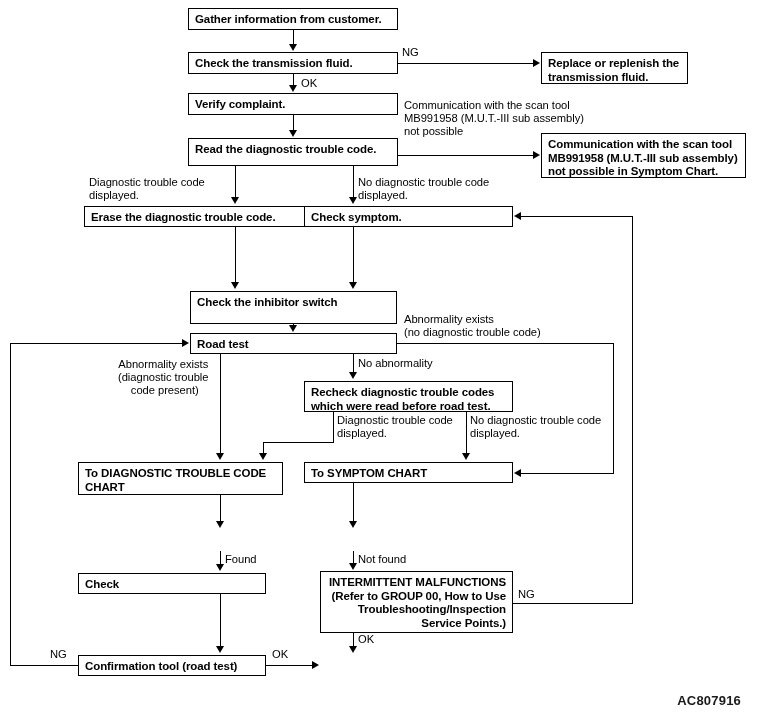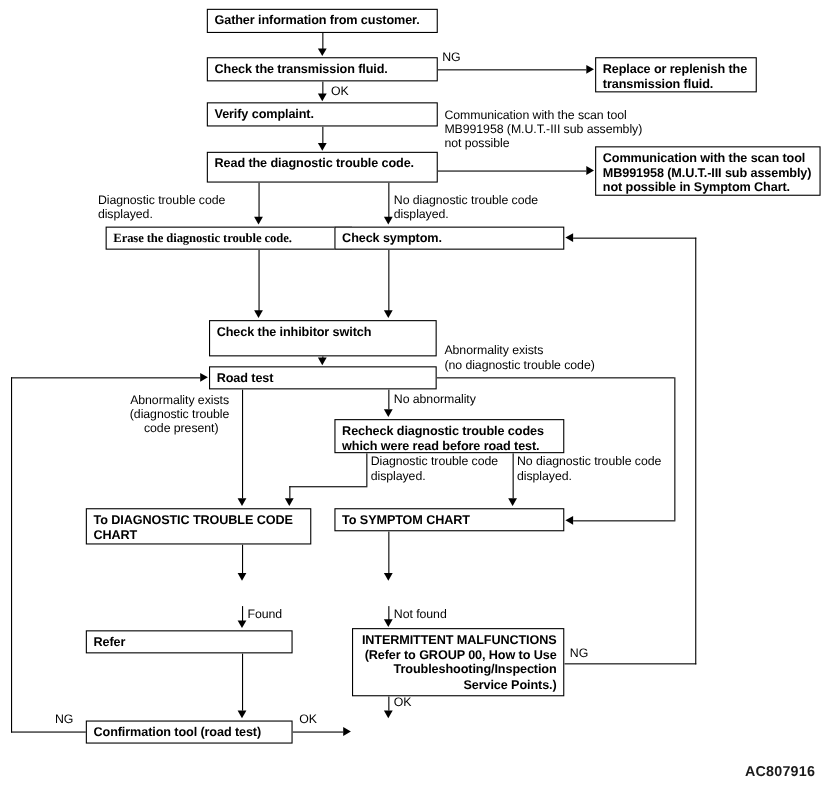"Erase the diagnostic trouble code." div.box { font-family: Liberation Serif, serif -> none; left: 96px -> 84px }
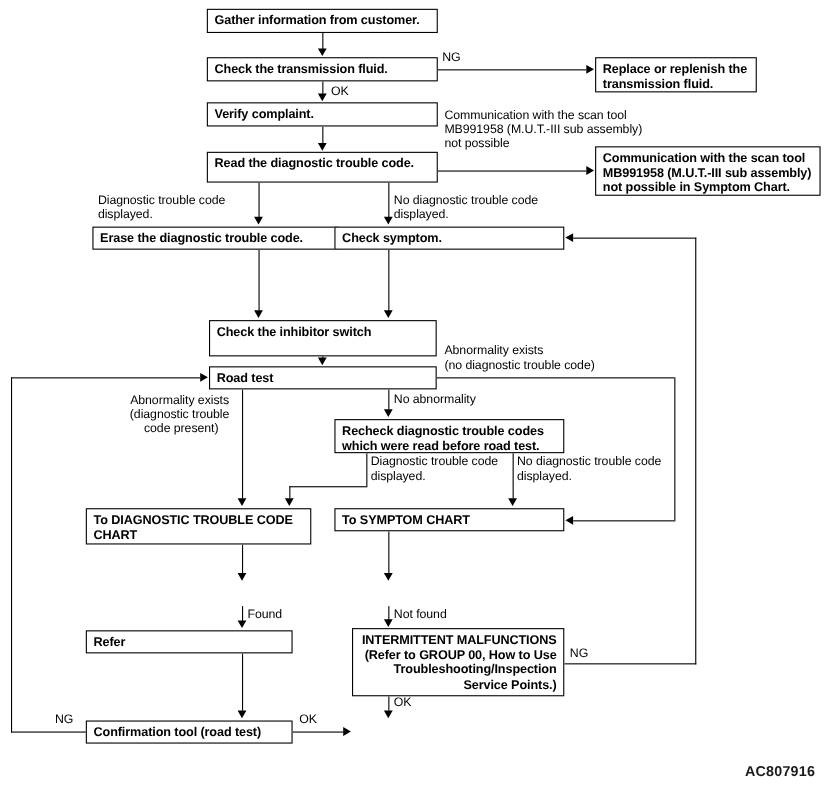"Refer" div.box { text: Refer -> Check }
